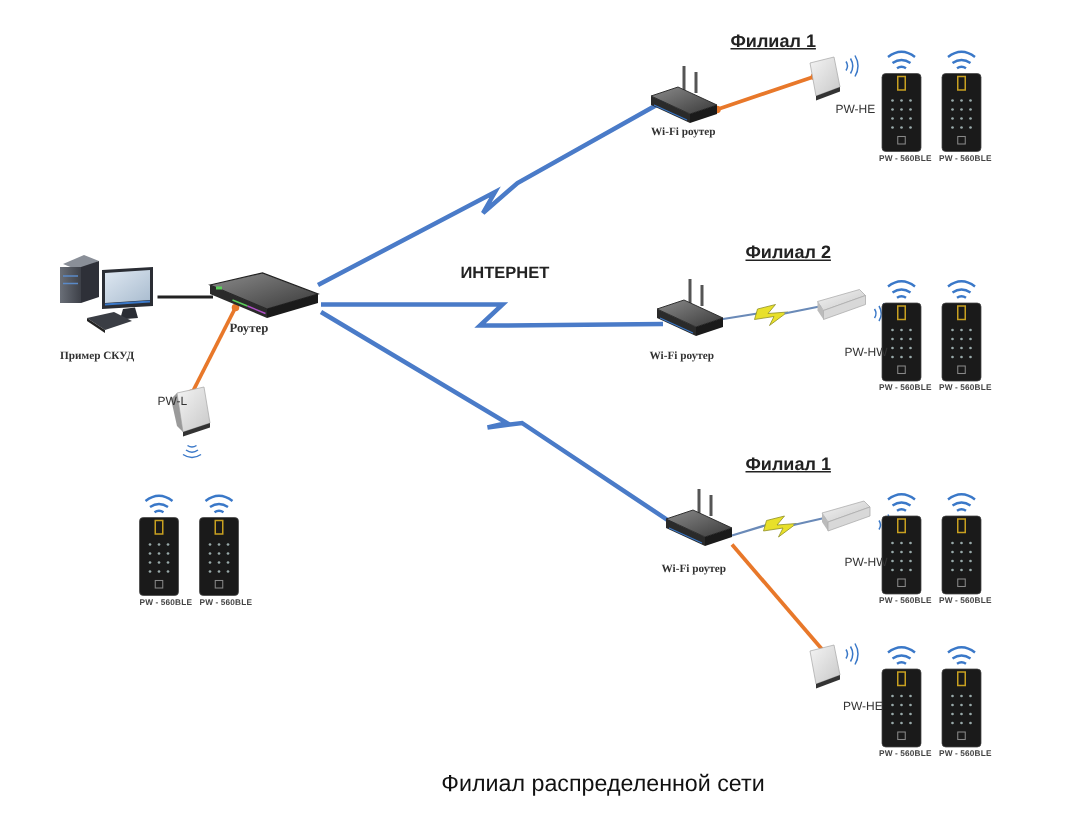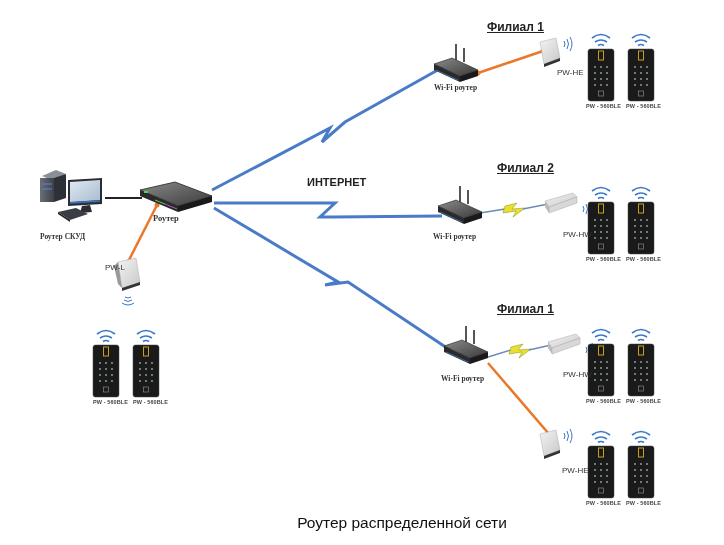"Роутер СКУД" div.small-lbl { text: Роутер -> Пример }
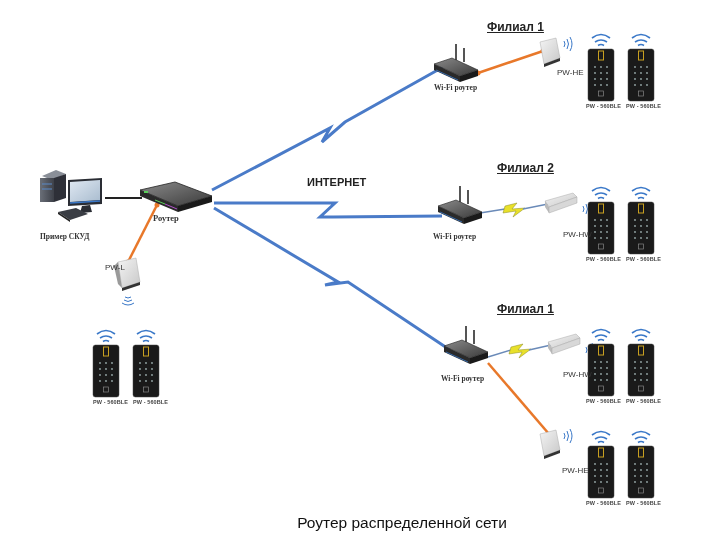"Роутер распределенной сети" div.caption { text: Роутер -> Филиал }
